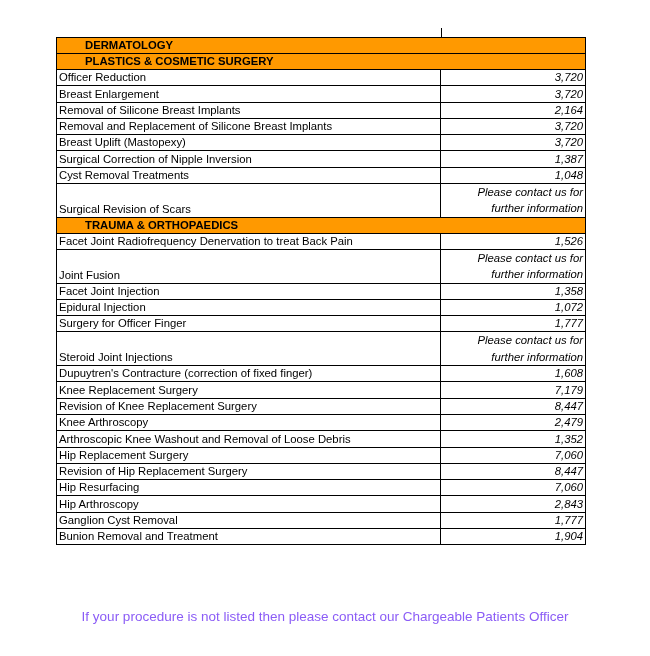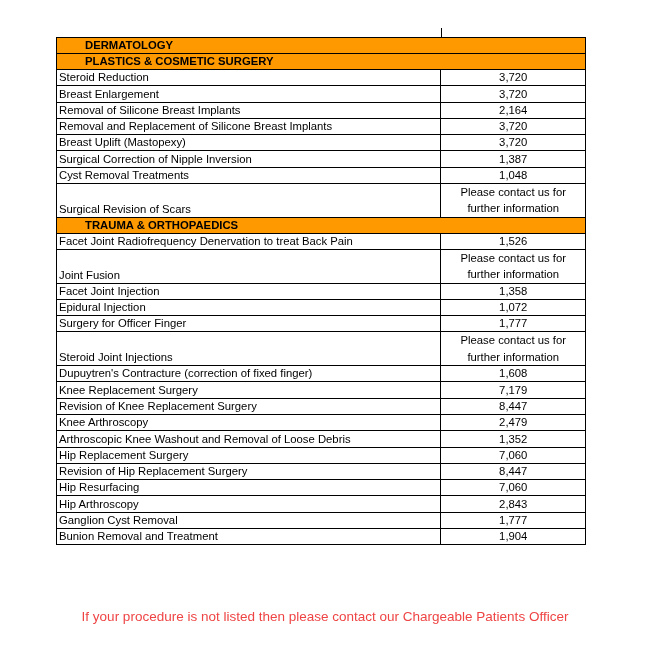"Steroid Reduction" td.name { text: Steroid -> Officer }
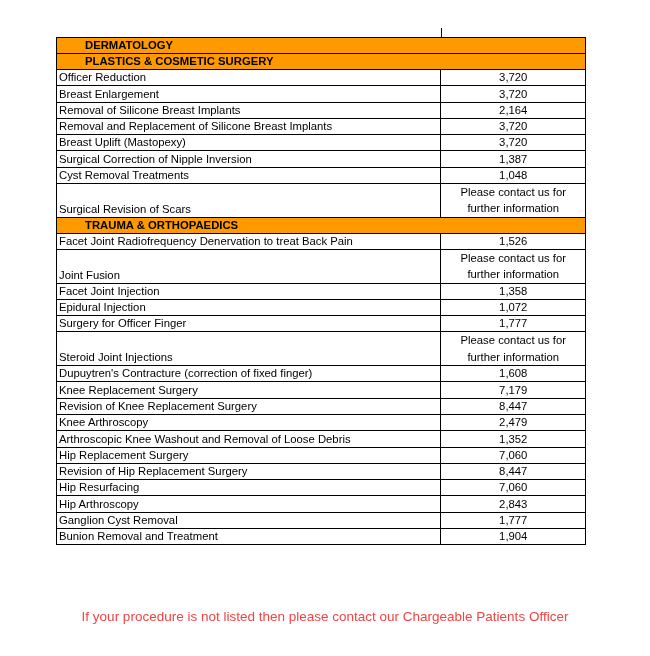"3,720" td.price { font-style: none -> italic; text-align: center -> right }
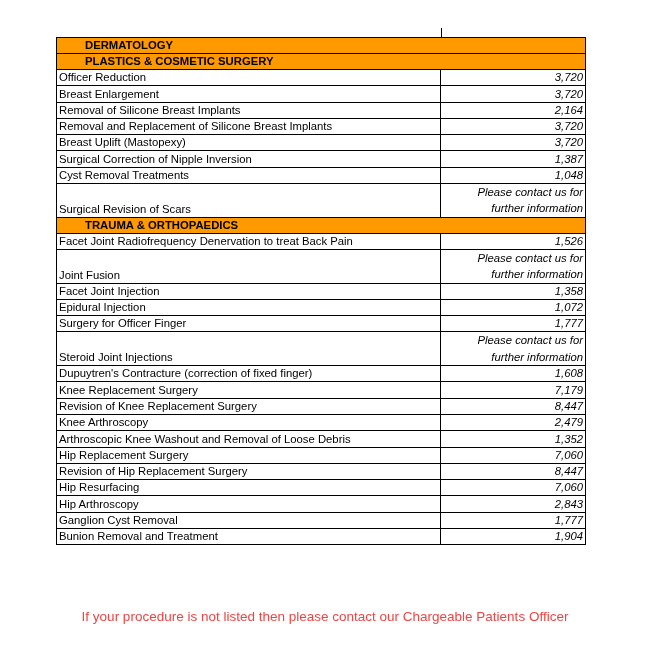"If your procedure is not" .note { color: #ef4444 -> #8b5cf6 }
